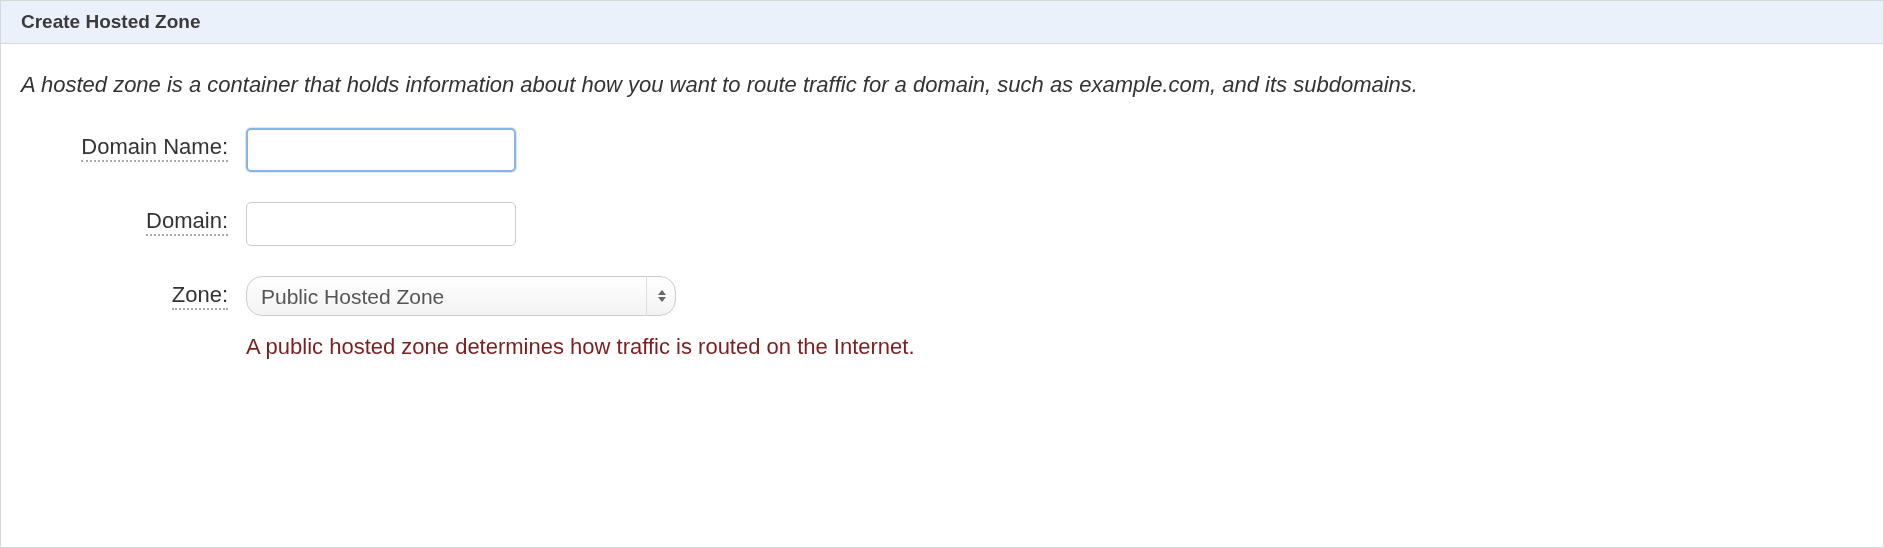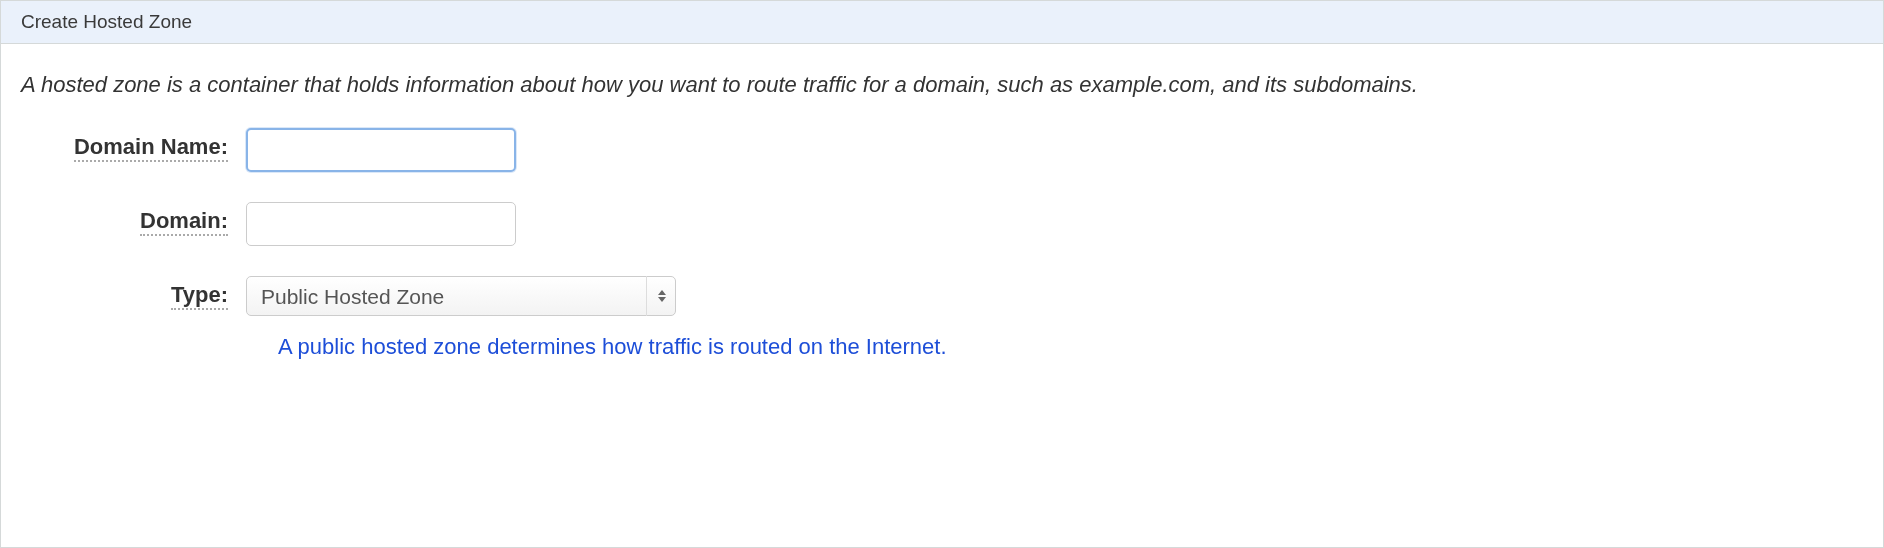"Create Hosted Zone" .panel-header { font-weight: normal -> bold }
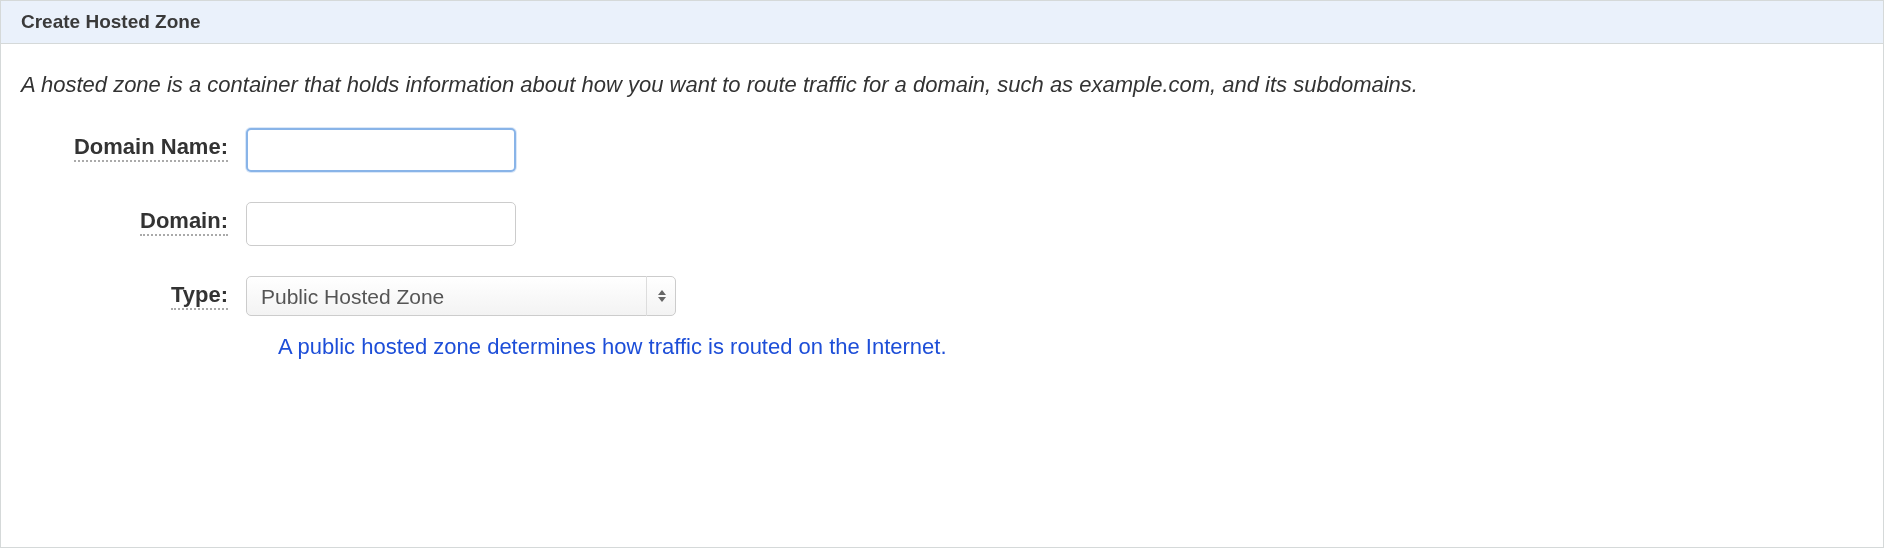"Domain Name:" .form-label .dotted { font-weight: bold -> normal }
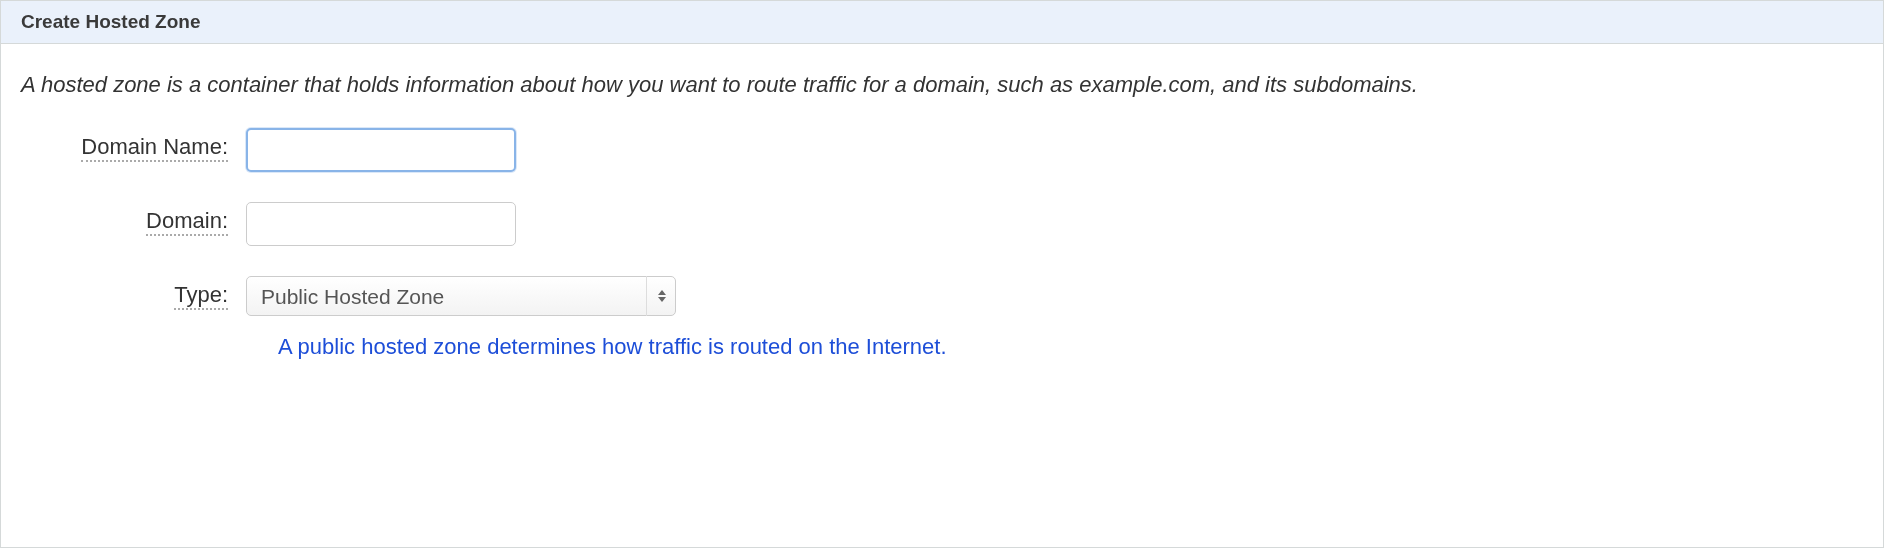"Type:" span.dotted { text: Type -> Zone }
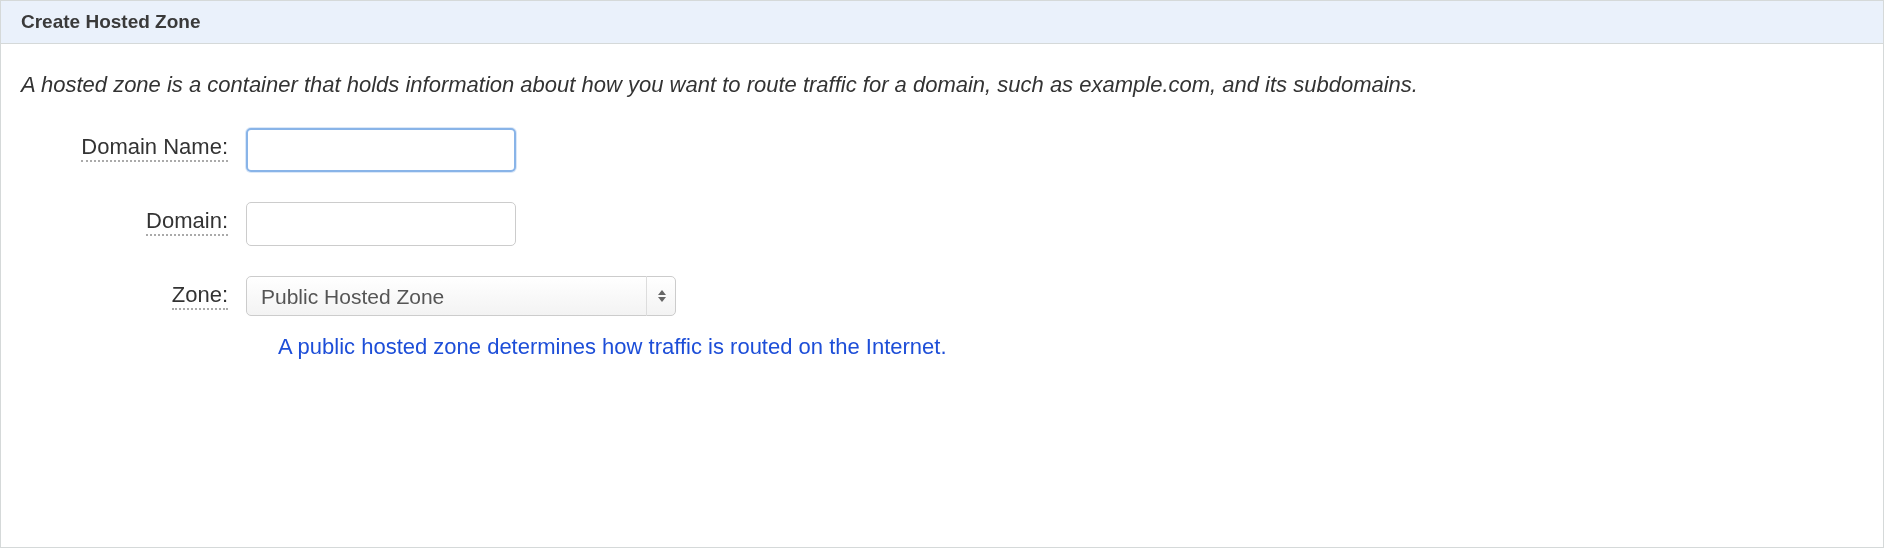"Public Hosted Zone" .select-input { border-radius: 5px -> 16px }
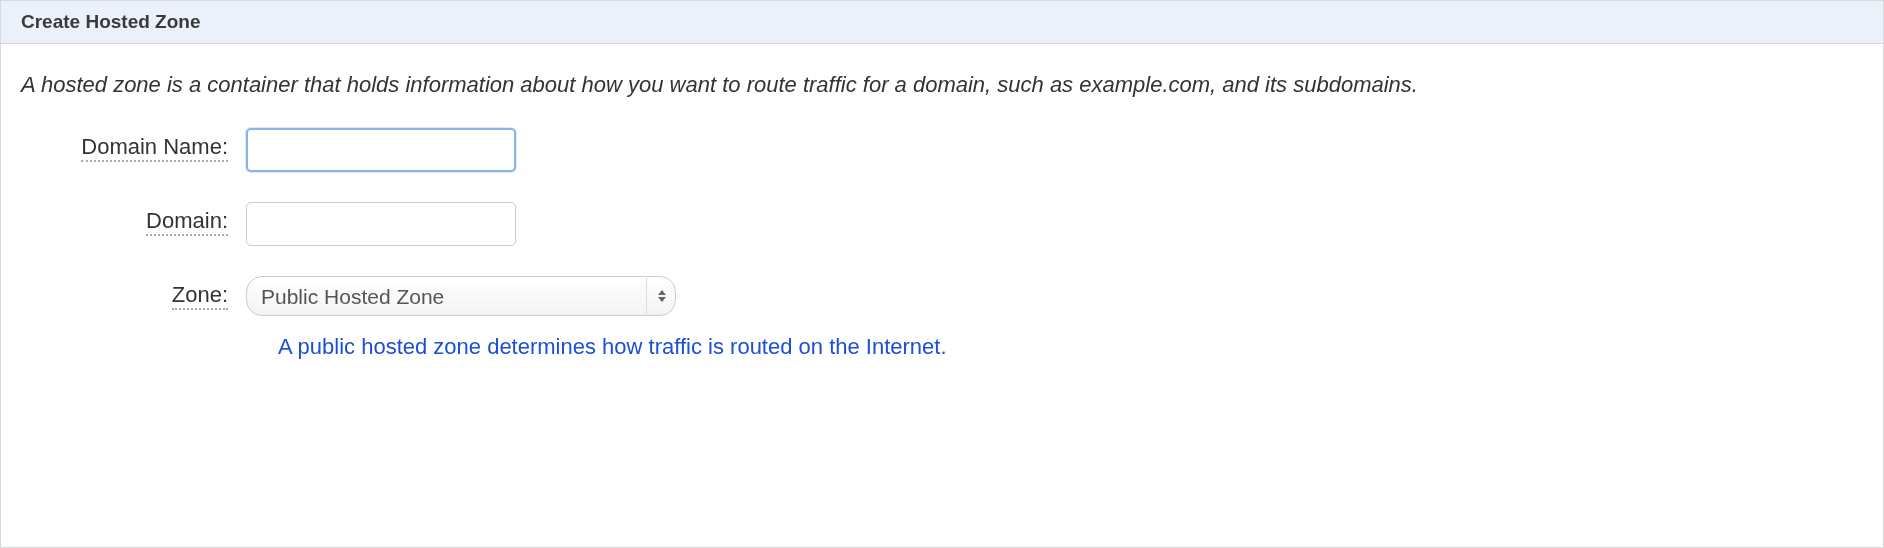"A public hosted zone determines" .help-text { color: #1d4ed8 -> #7f1d1d; margin-left: 32px -> none }
